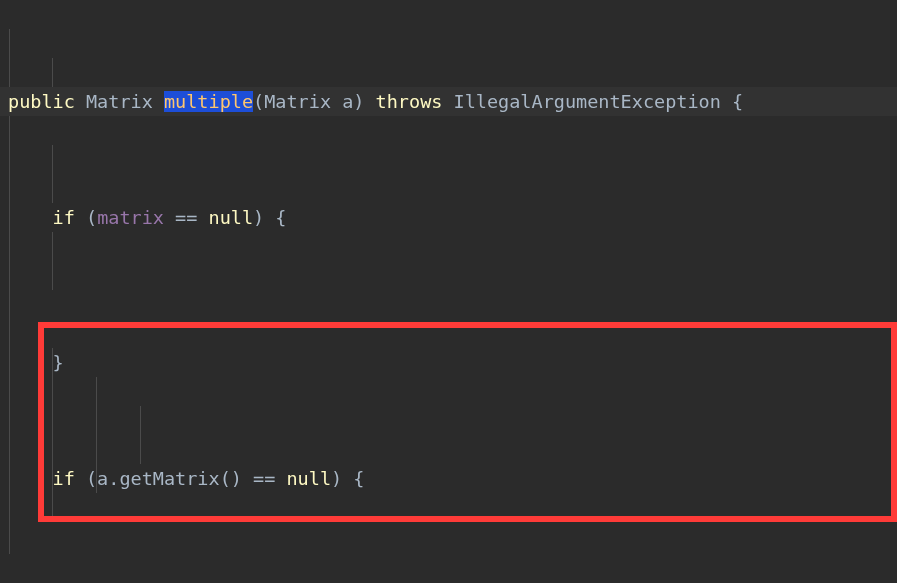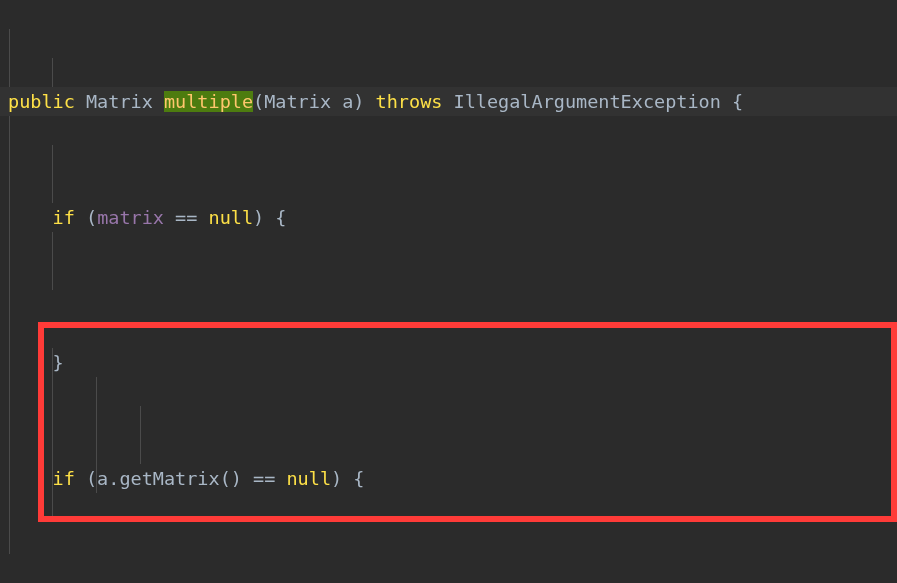"public" .kw { color: #fde047 -> #fef9c3 }
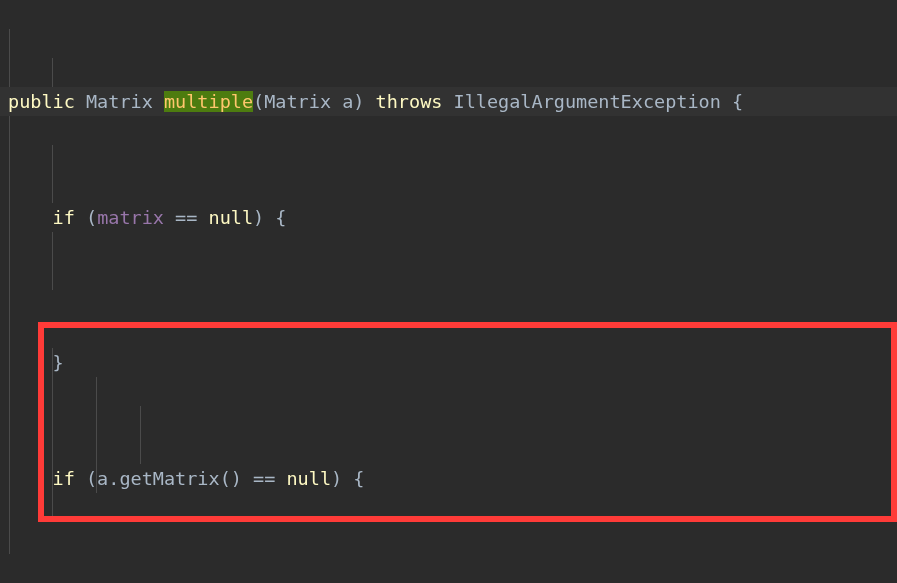"multiple" .hl { background: #4d7c0f -> #1d4ed8 }
